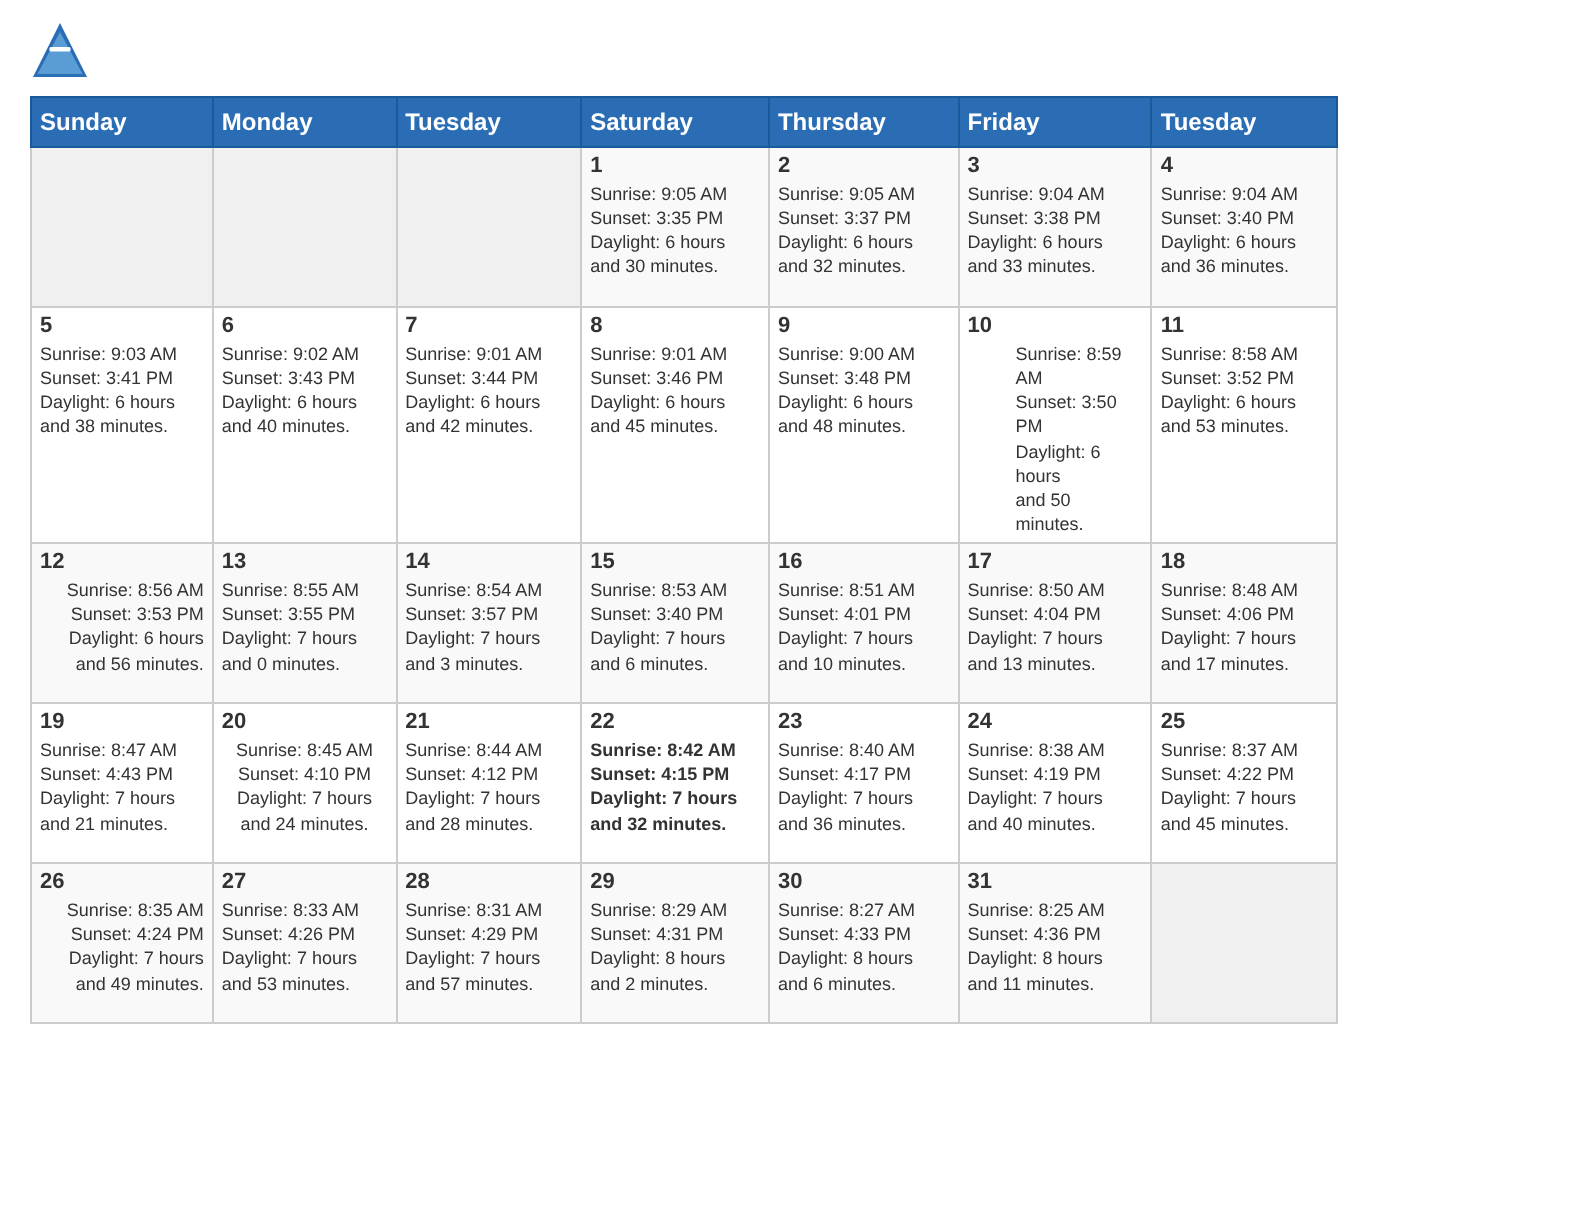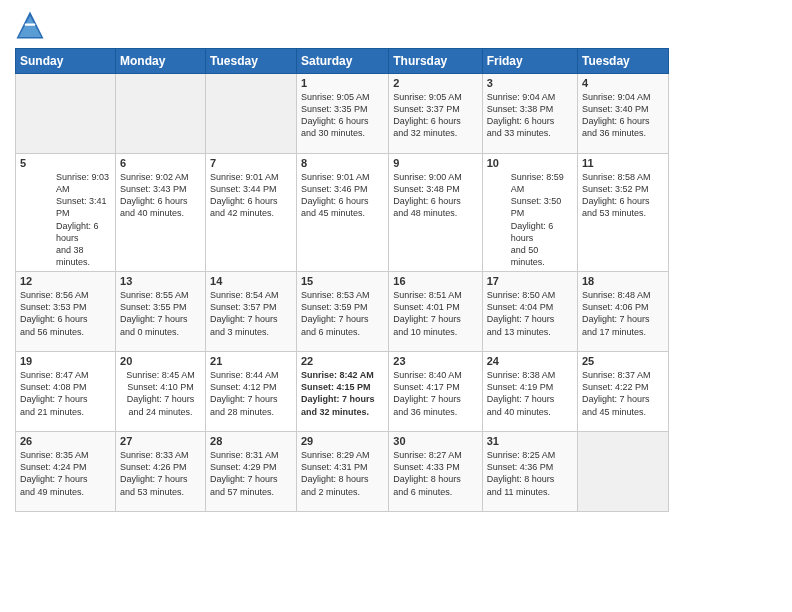"Sunrise: 9:03 AM" div.day-info { margin-left: 36px -> none }
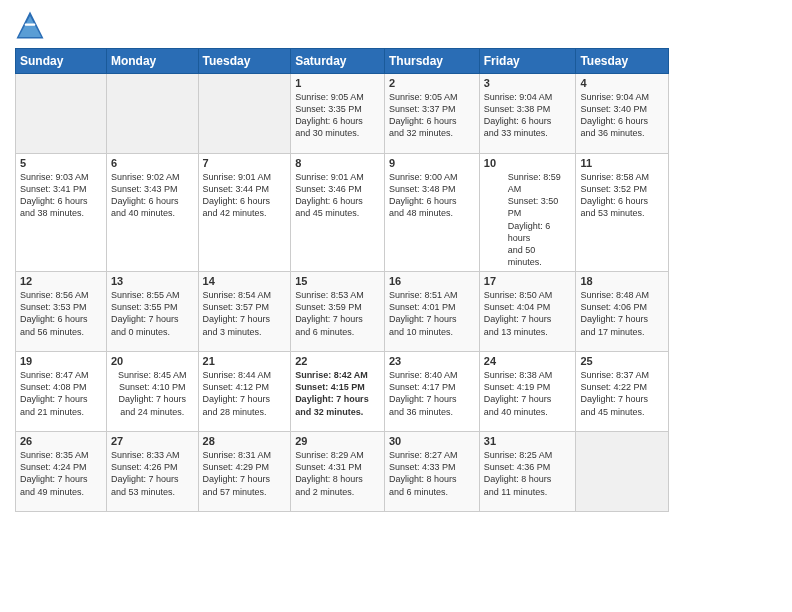"Sunrise: 8:56 AM" div.day-info { text-align: none -> right }
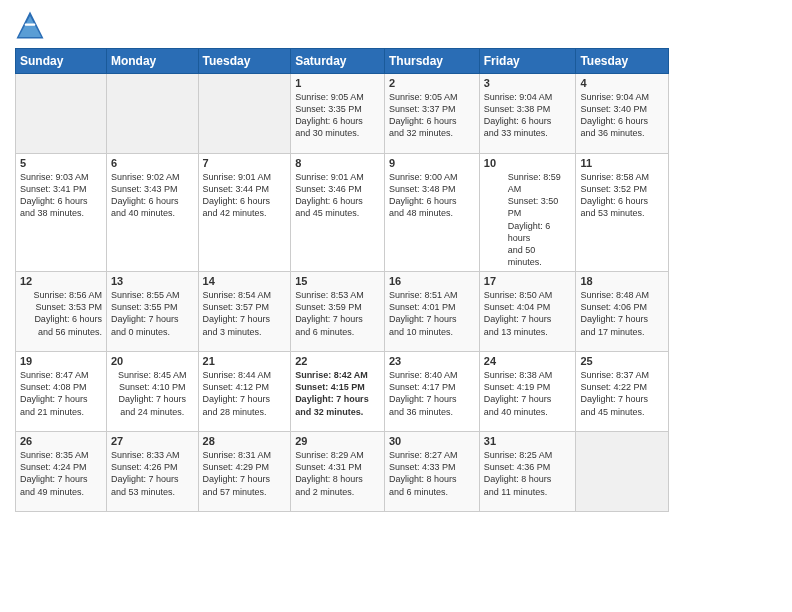"Sunrise: 8:53 AM" div.day-info { text: 3:59 -> 3:40 }
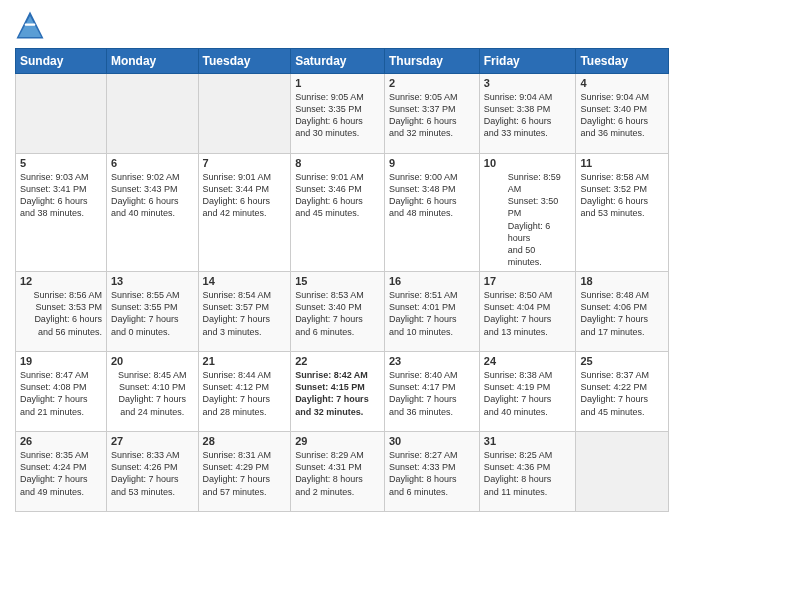"Sunrise: 8:47 AM" div.day-info { text: 4:08 -> 4:43 }
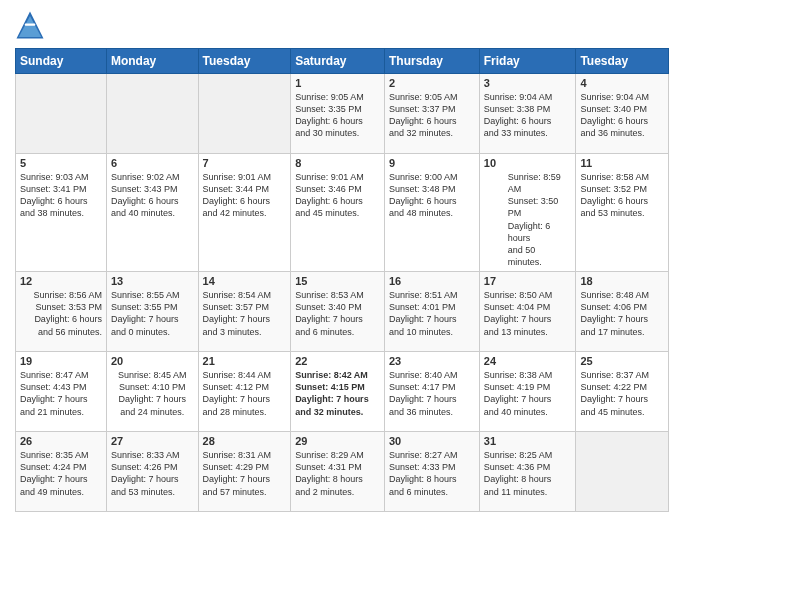"Sunrise: 8:35 AM" div.day-info { text-align: none -> right }
